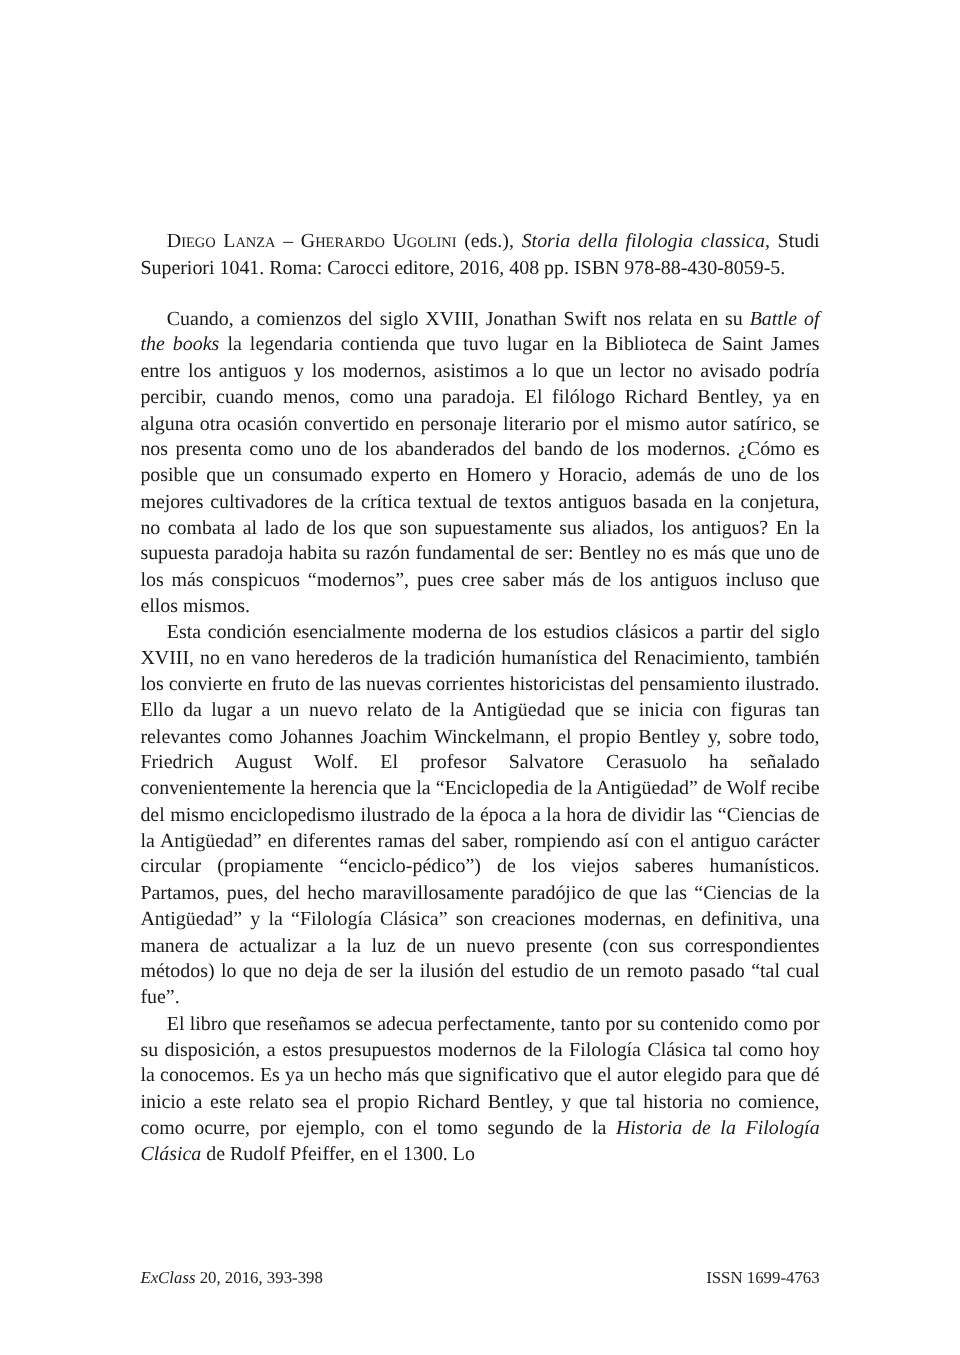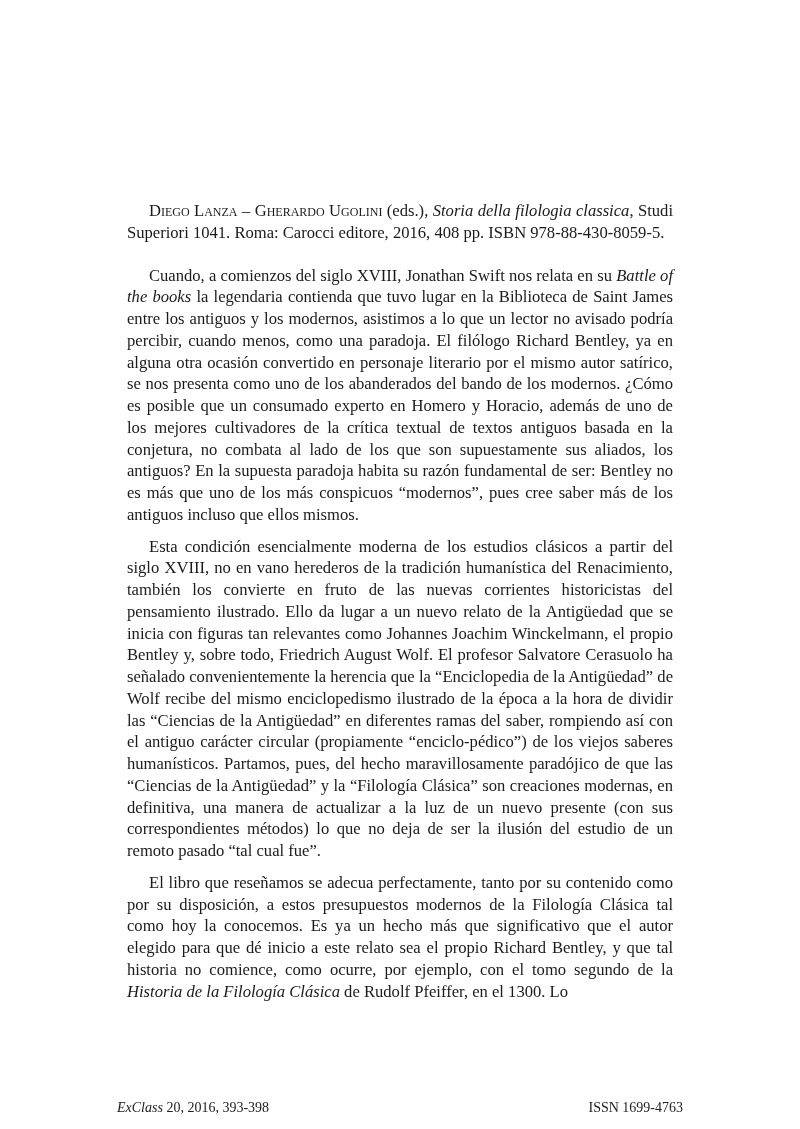"Diego Lanza – Gherardo Ugolini" .p { margin: 10px -> 0 }
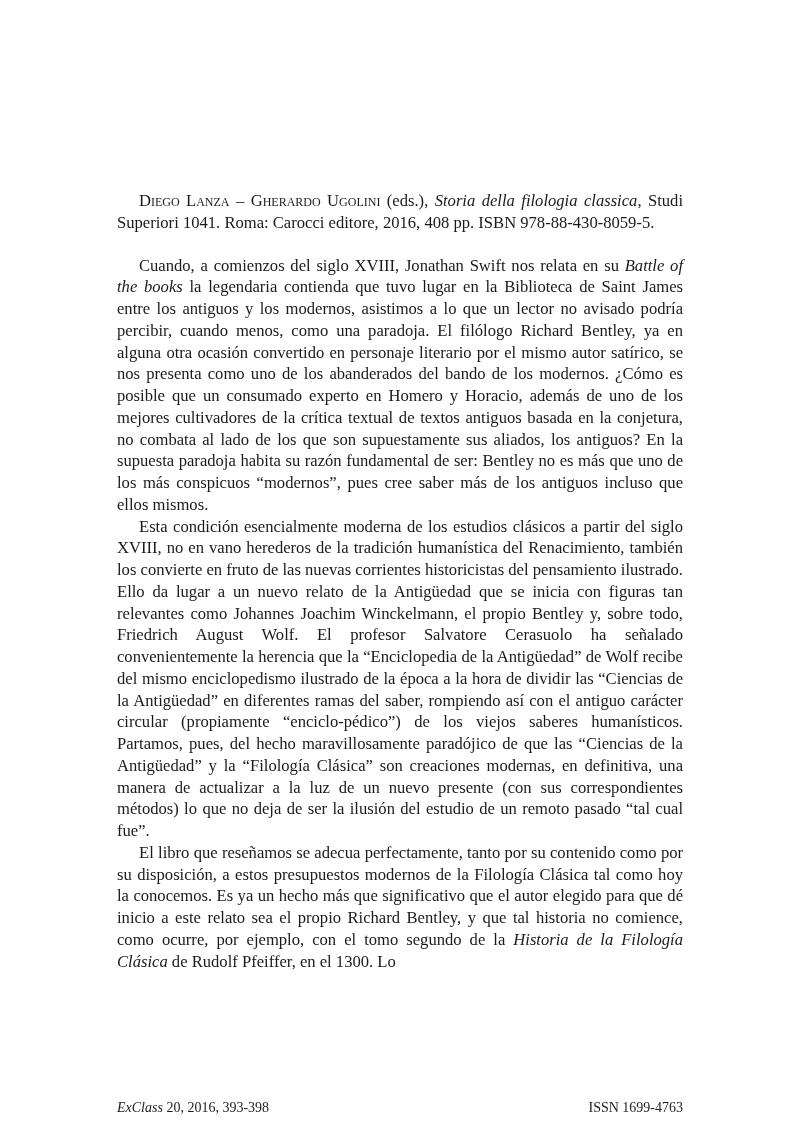"ExClass 20, 2016, 393-398" .footer { margin-top: 42px -> none }
